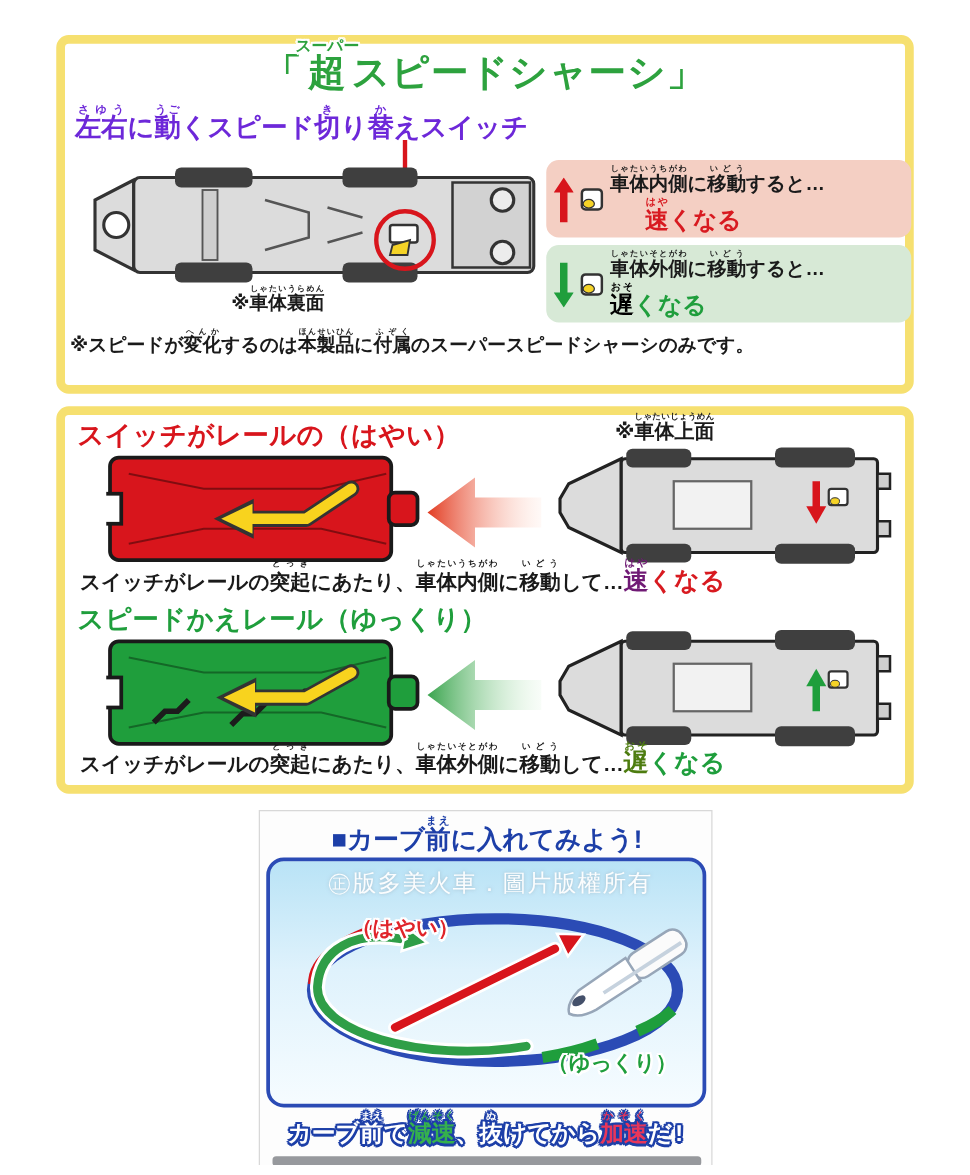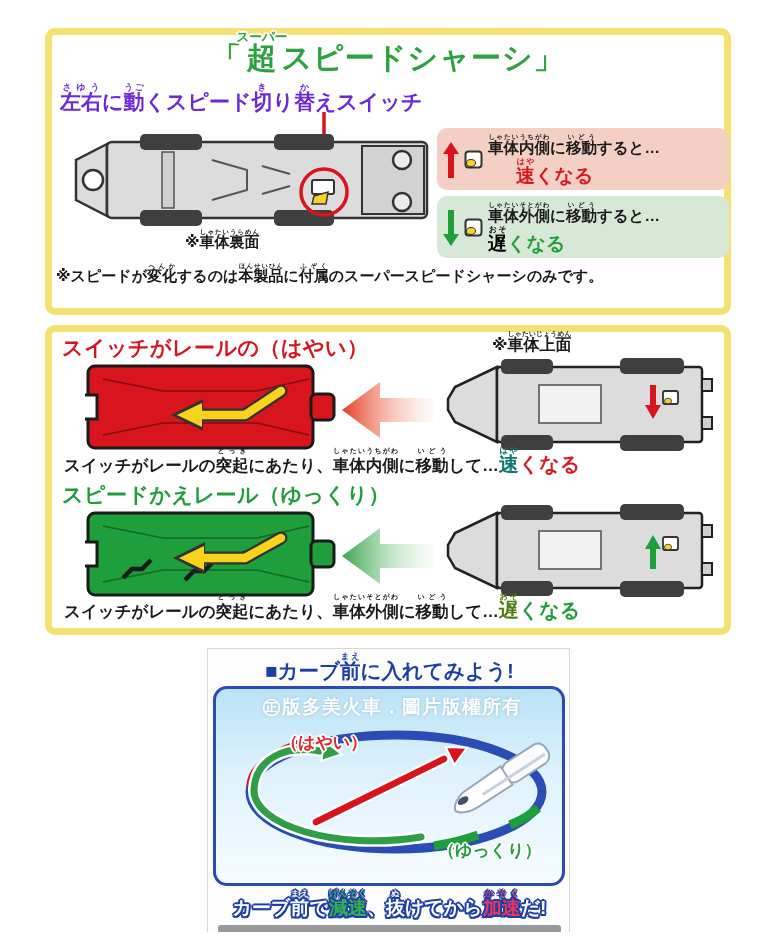"速はや" ruby.big { color: #0f766e -> #701a75 }
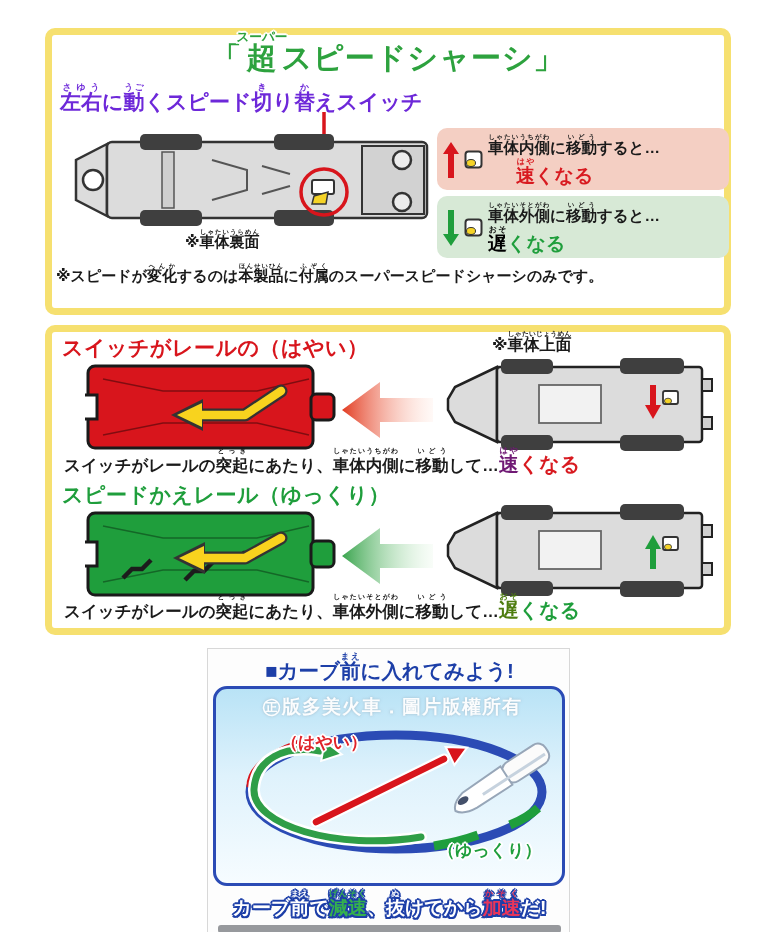"㊣版多美火車．圖片版權所有" .watermark { font-weight: bold -> normal }
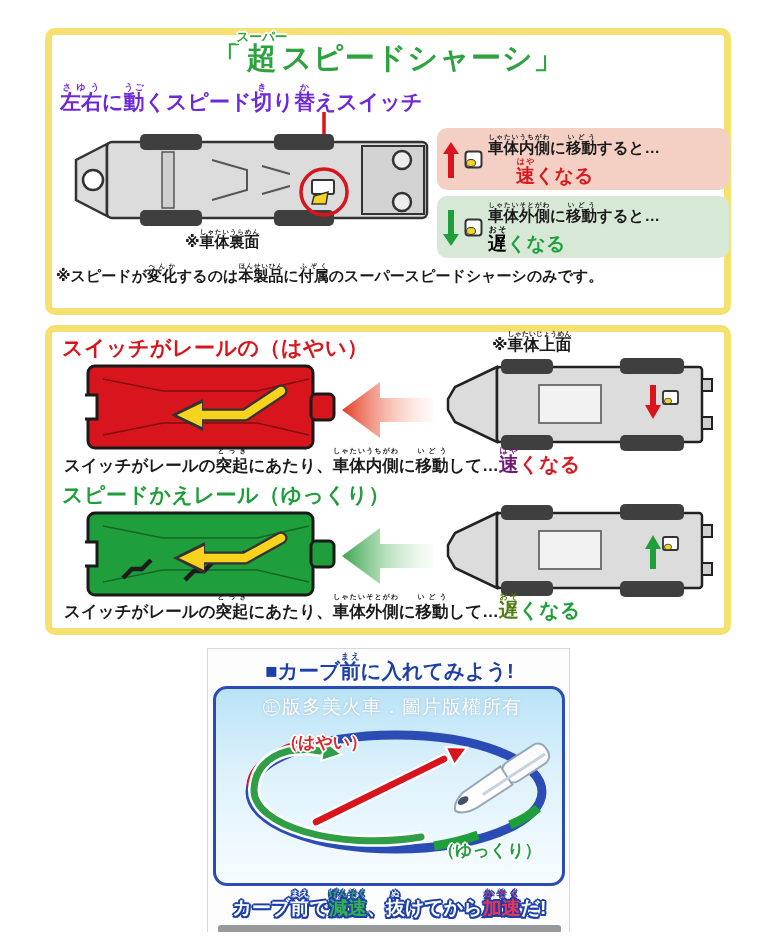"カーブ前まえで減速げんそく、抜ぬけてから加速かそくだ!" .caption { font-family: none -> Liberation Mono, monospace }
